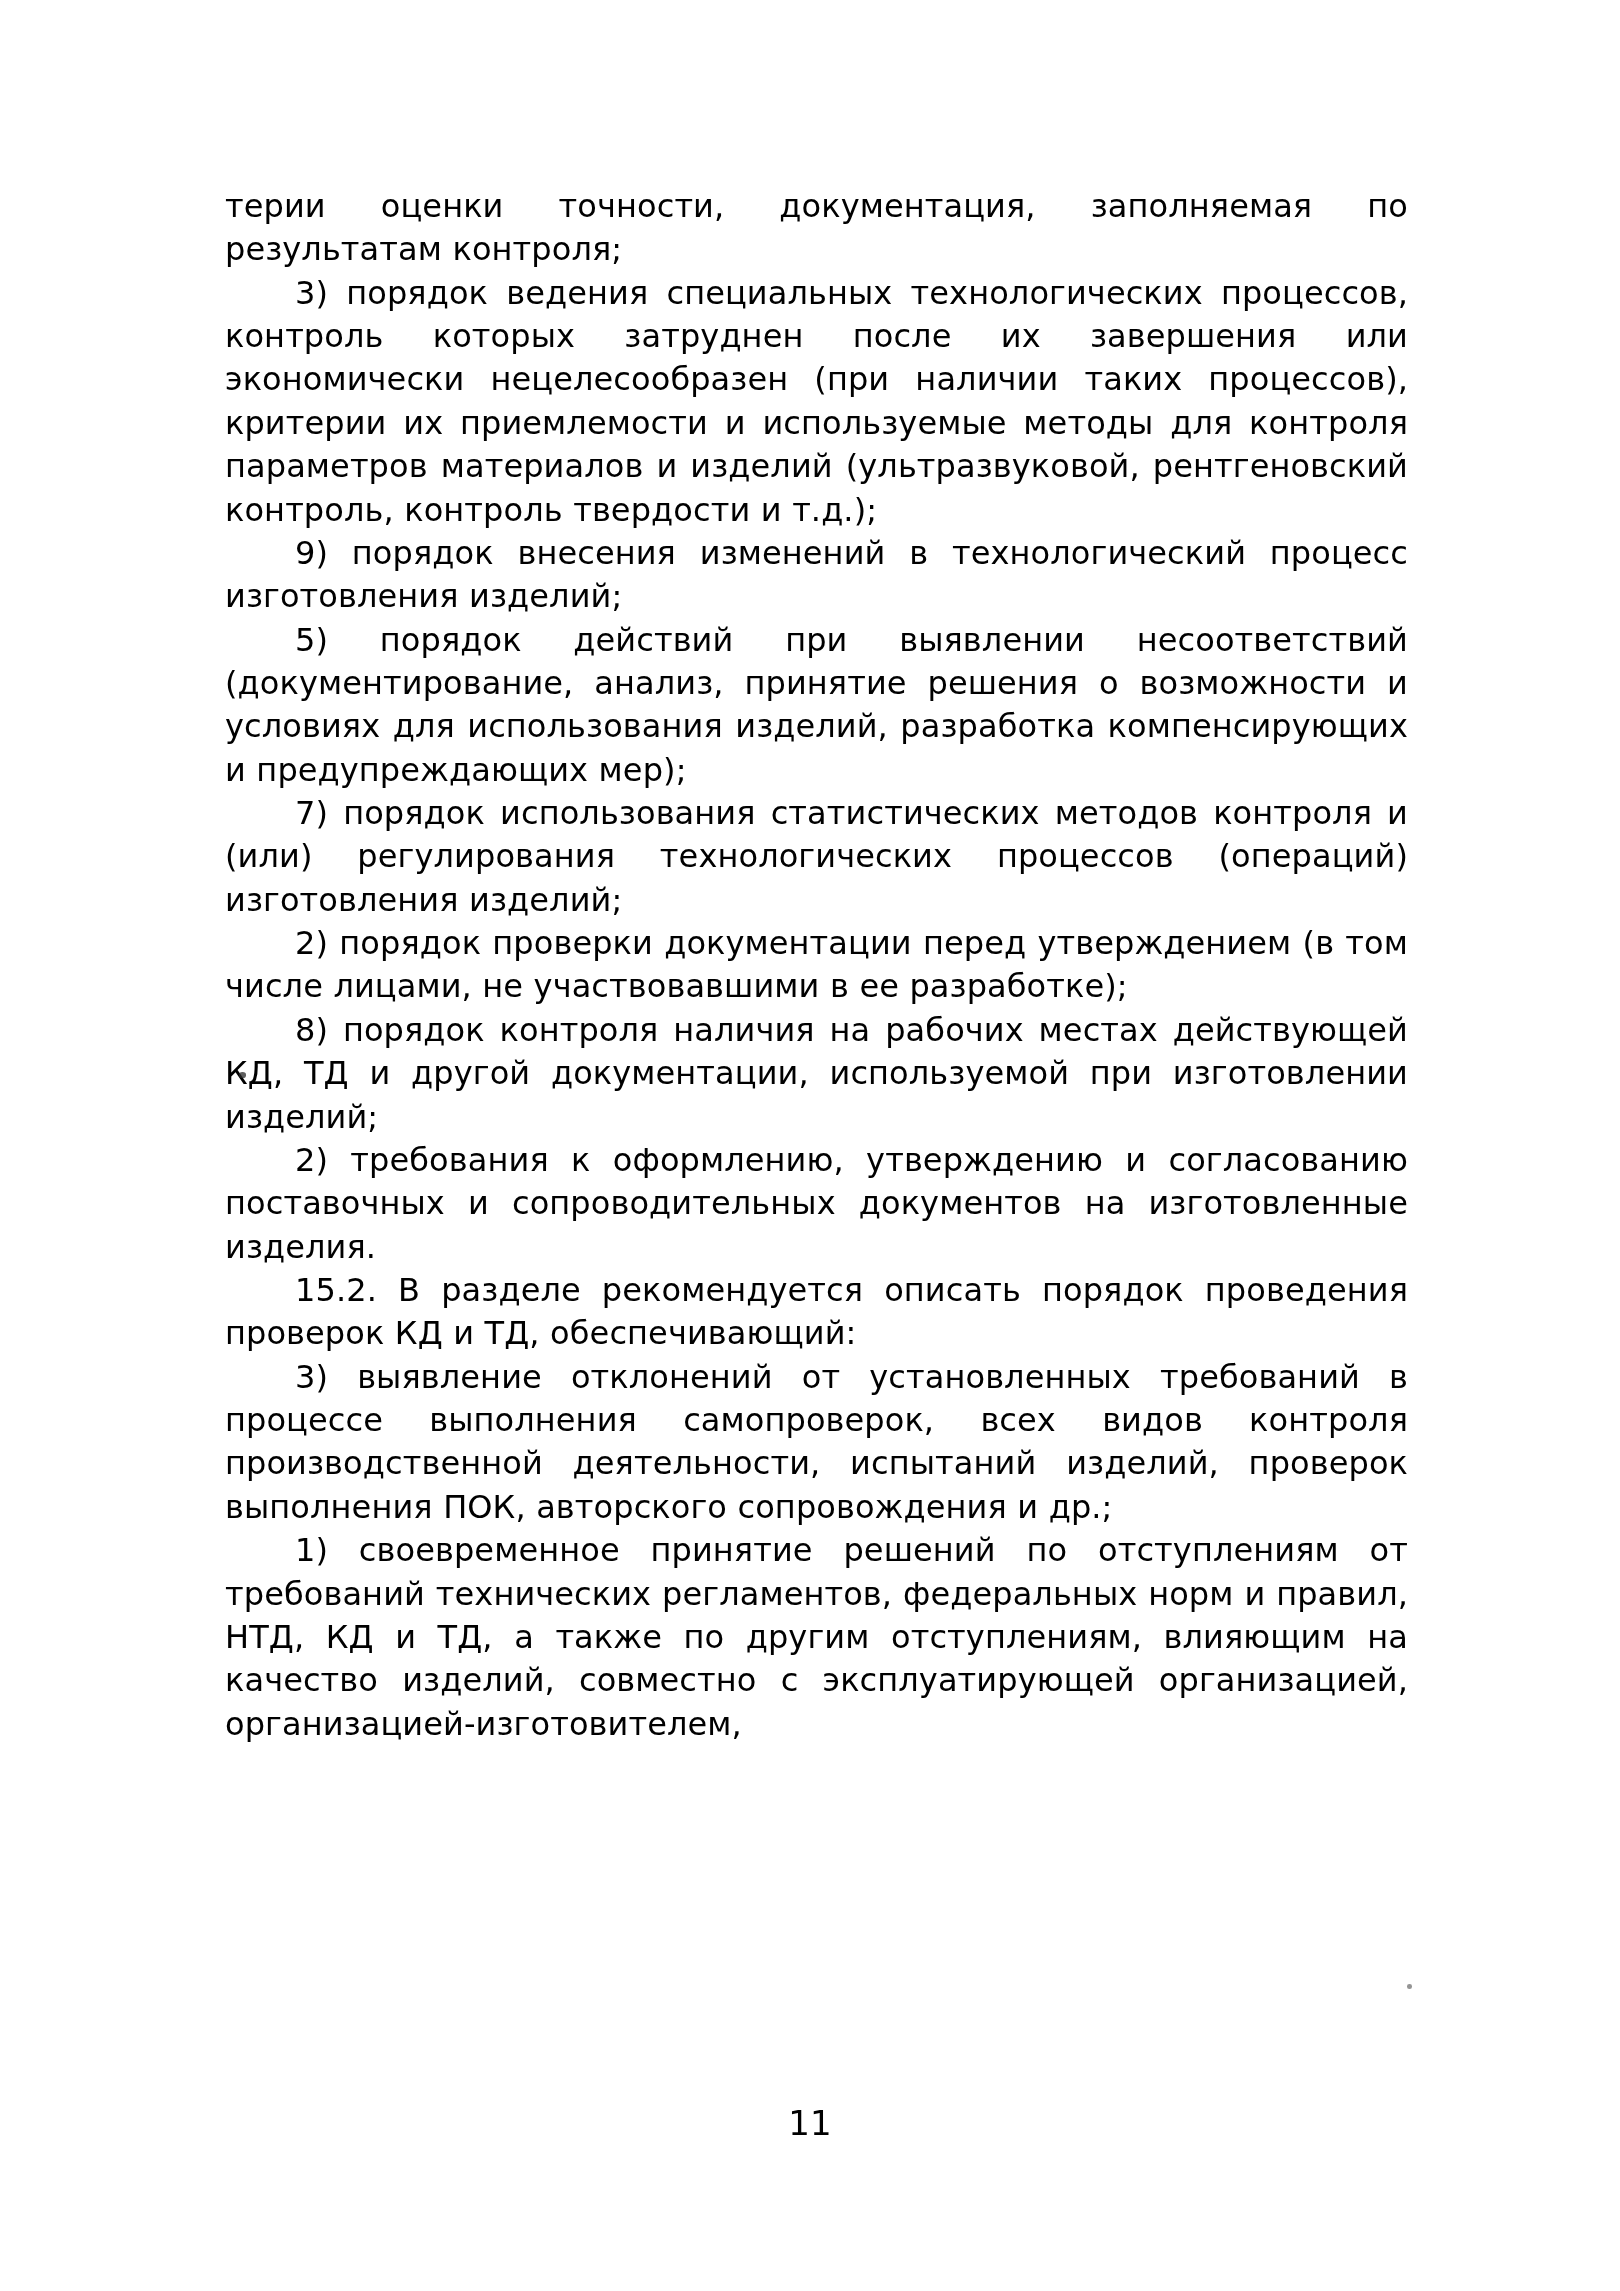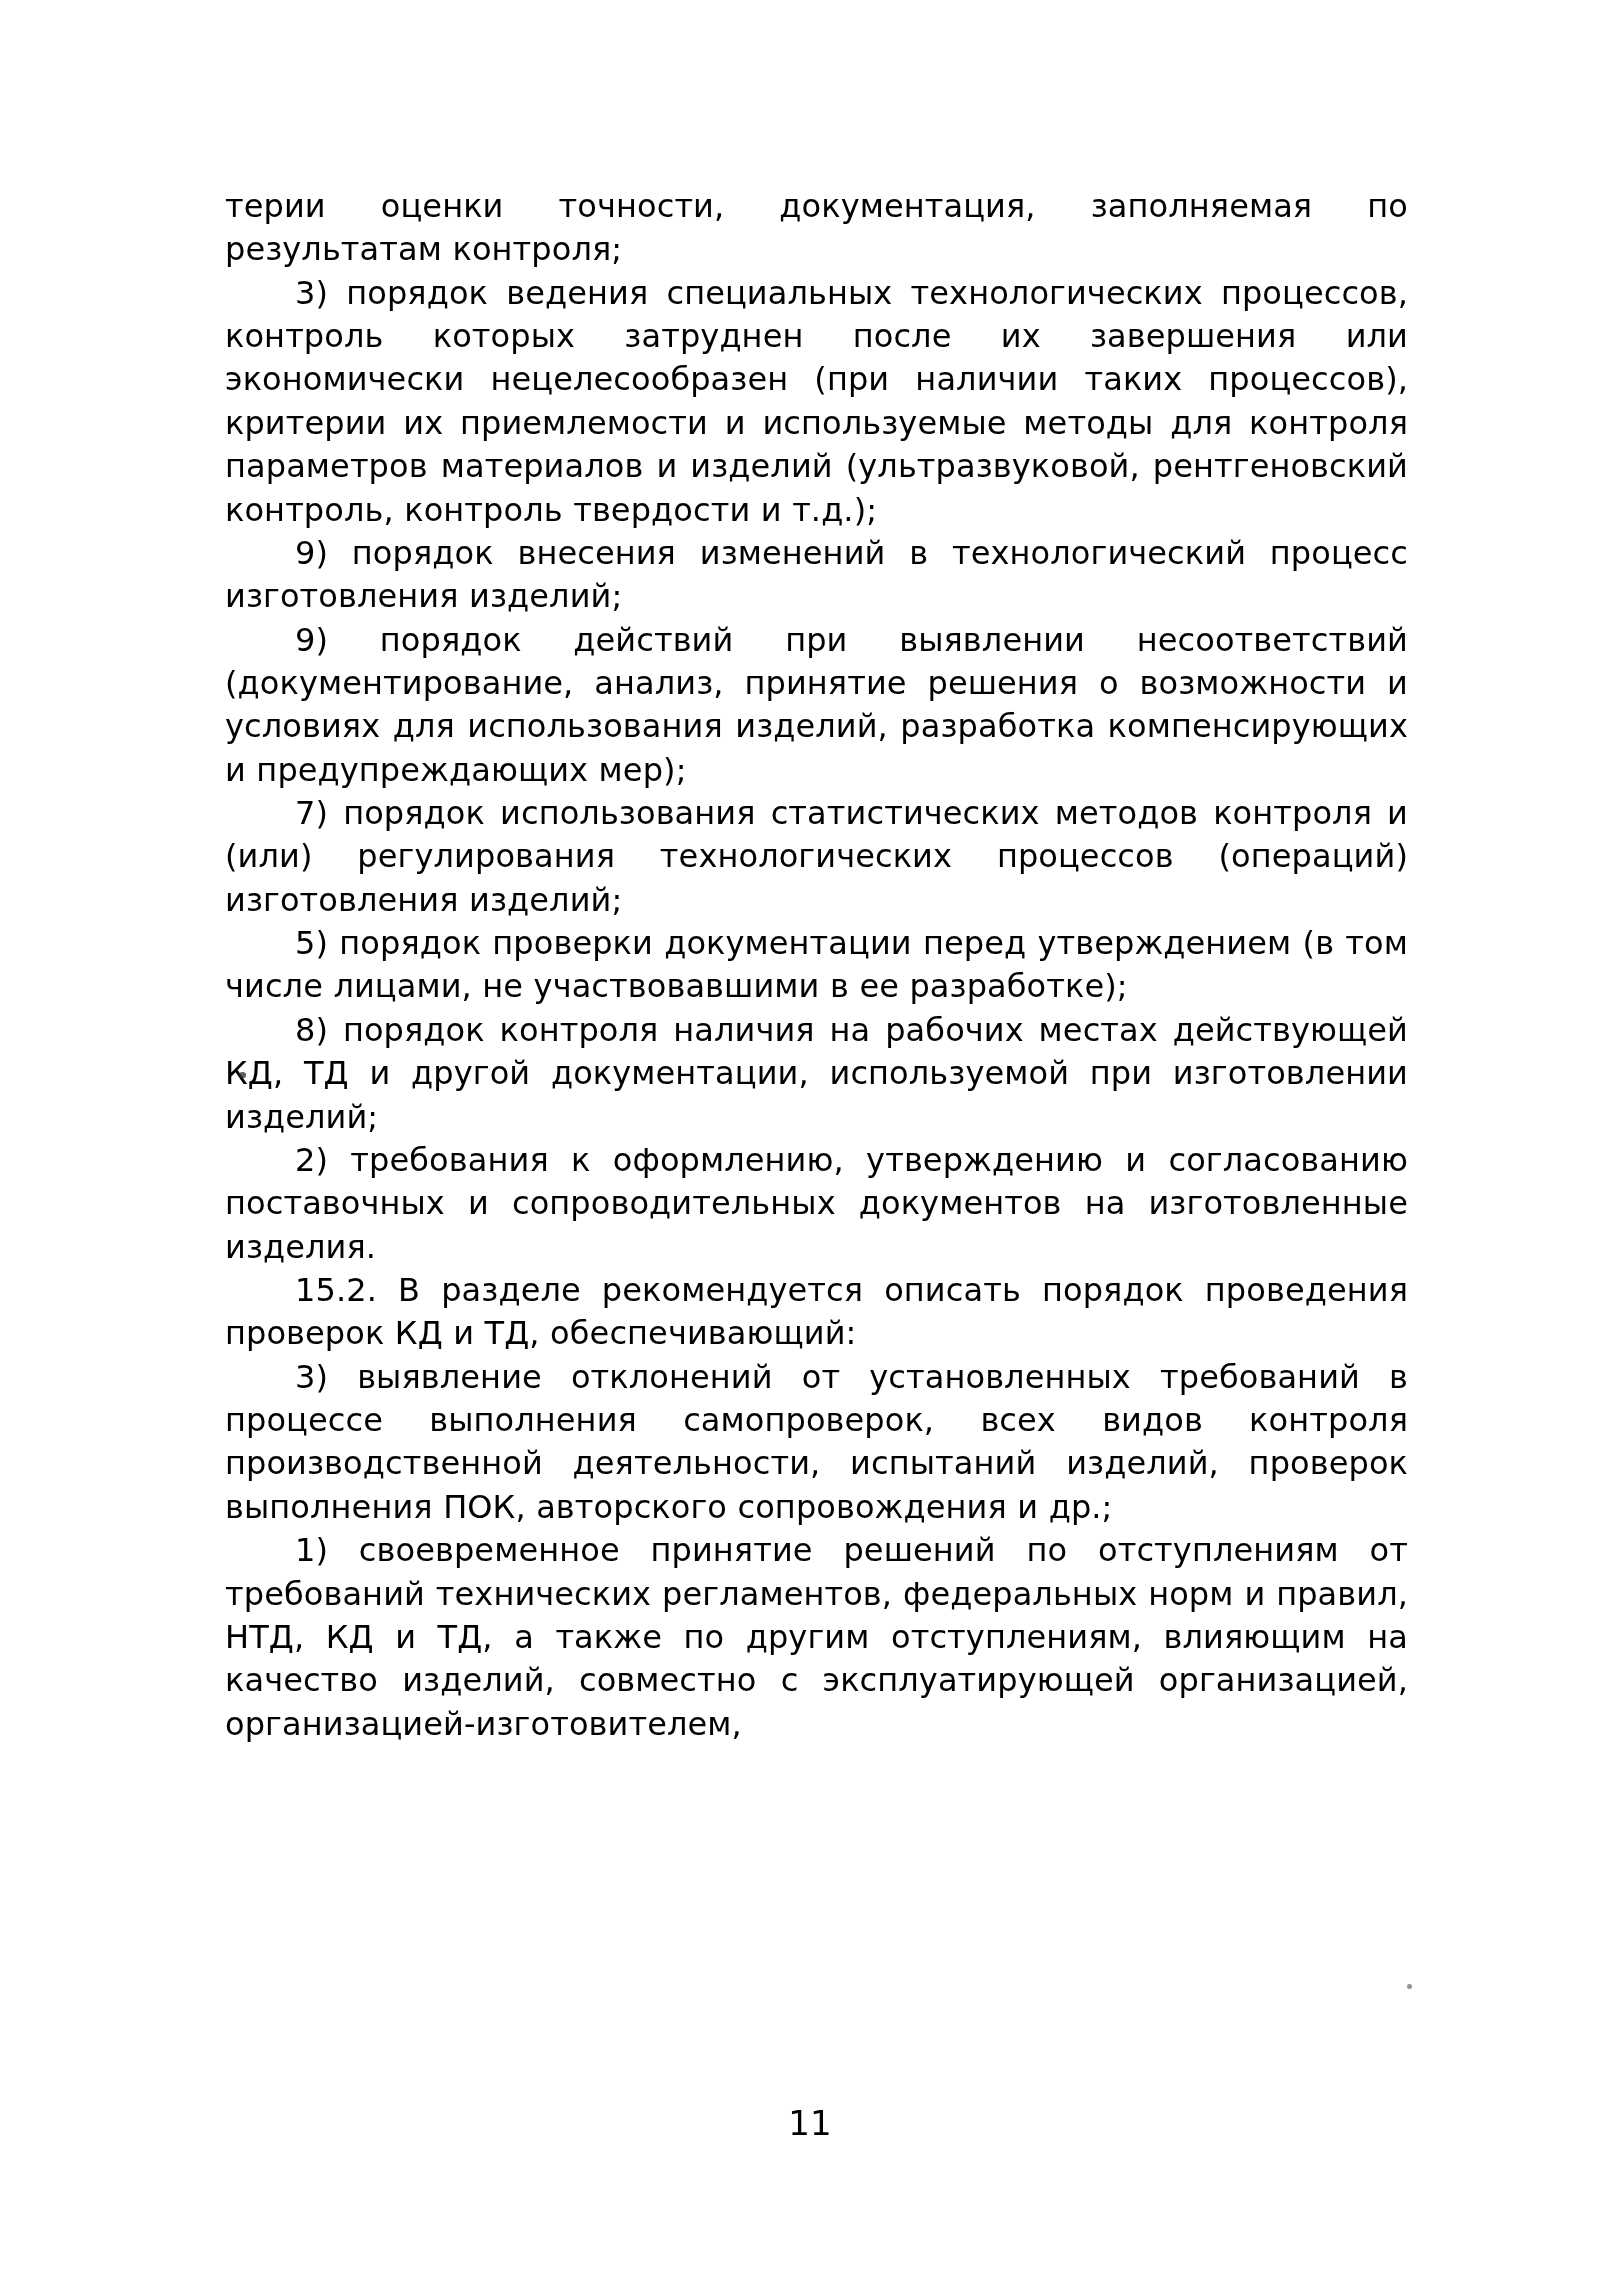"9) порядок действий при выявлении" p.para { text: 9 -> 5 }
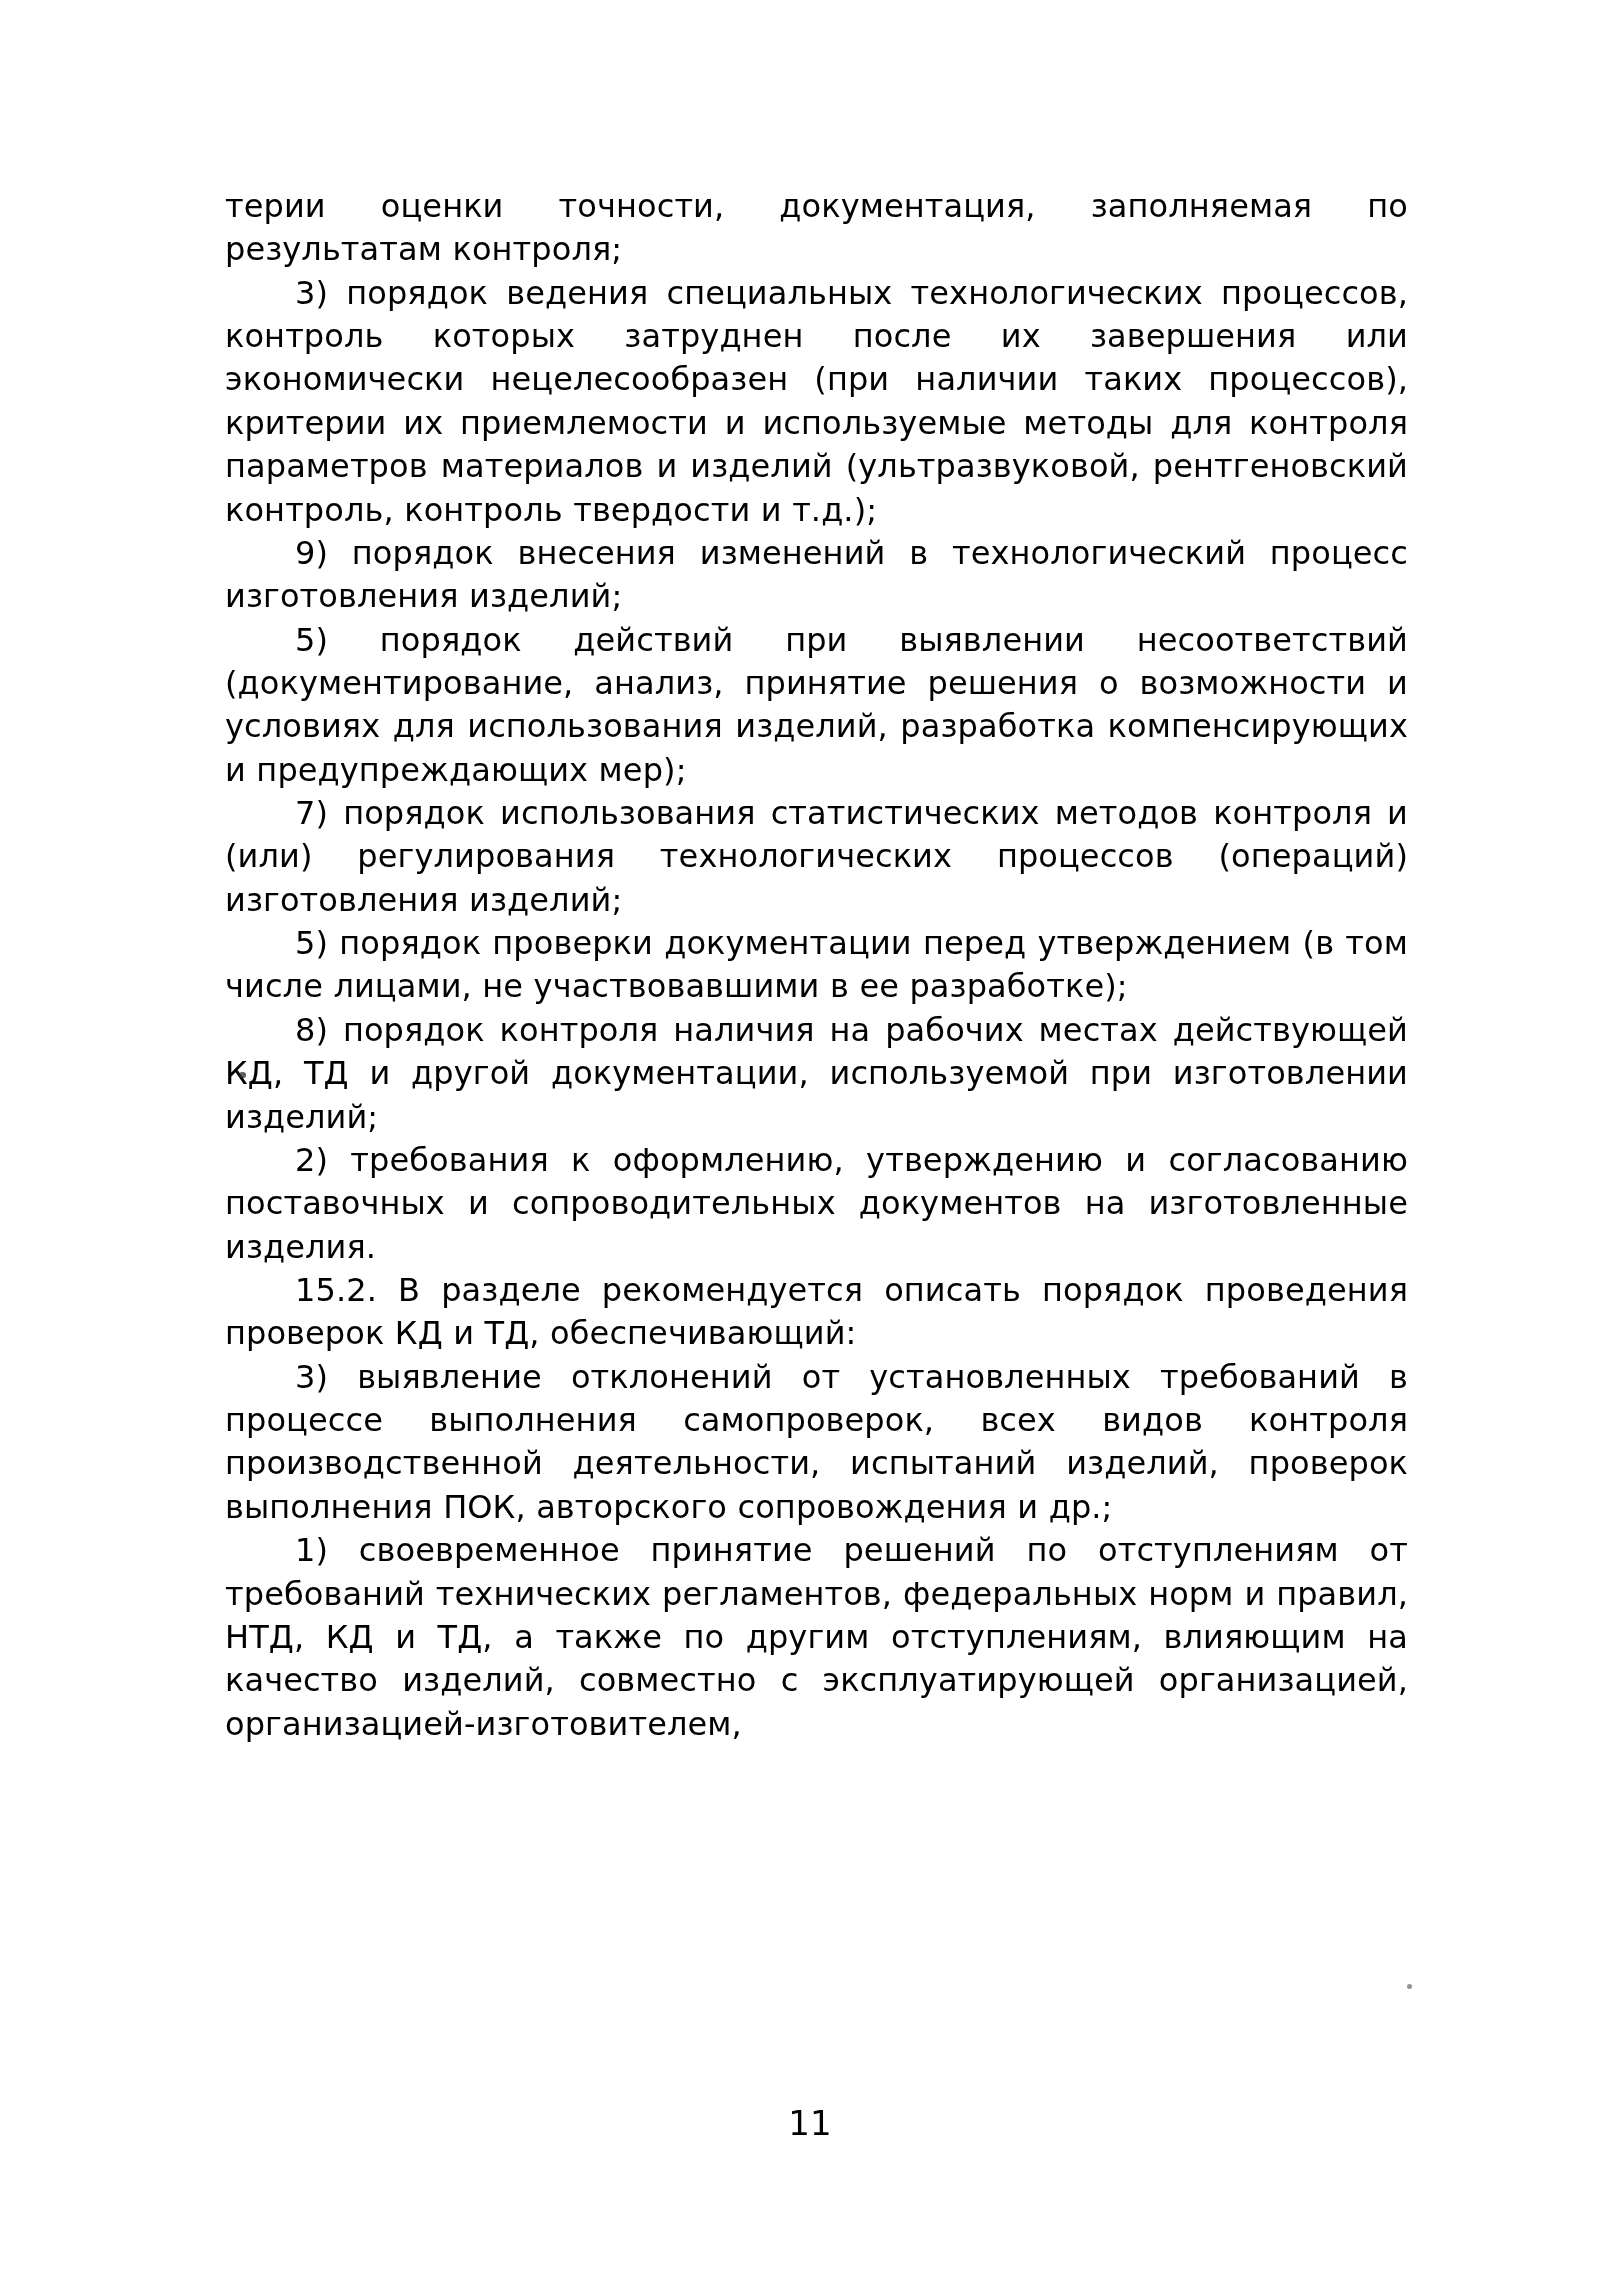"5) порядок проверки документации перед" p.para { text: 5 -> 2 }
